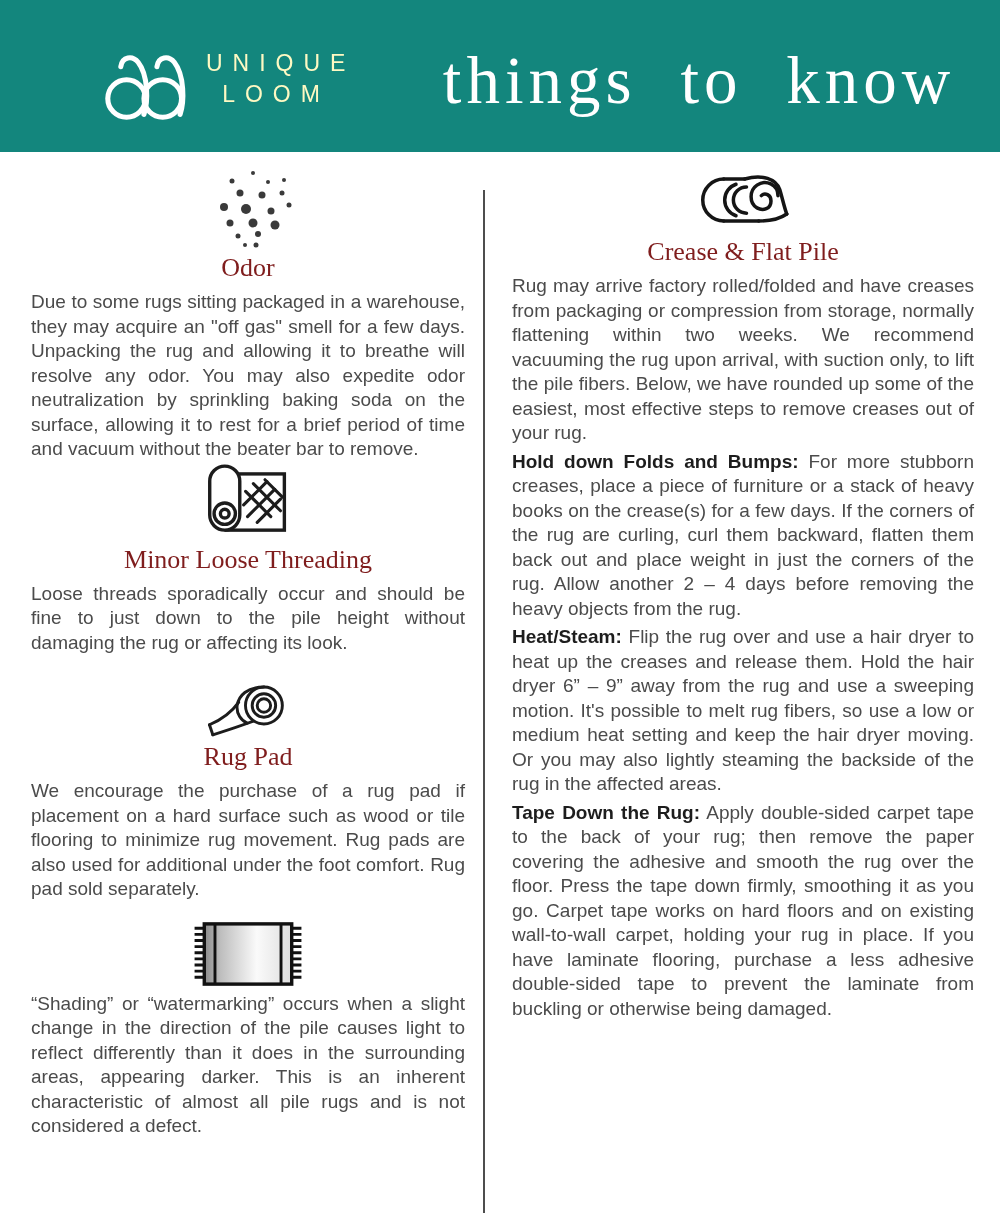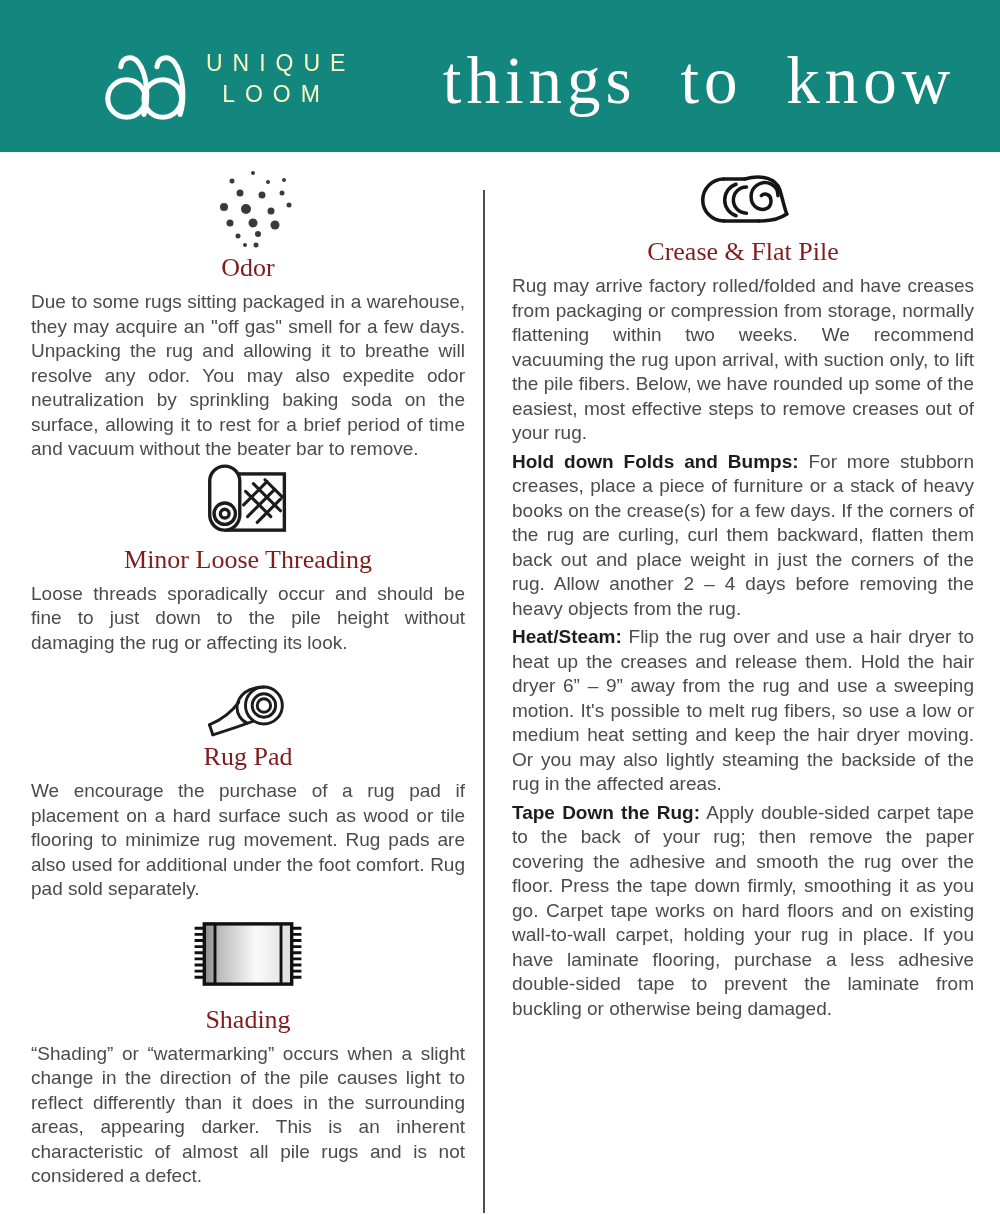"Shading" h2.sec-heading { html: <h2>Shading</h2> -> none }
